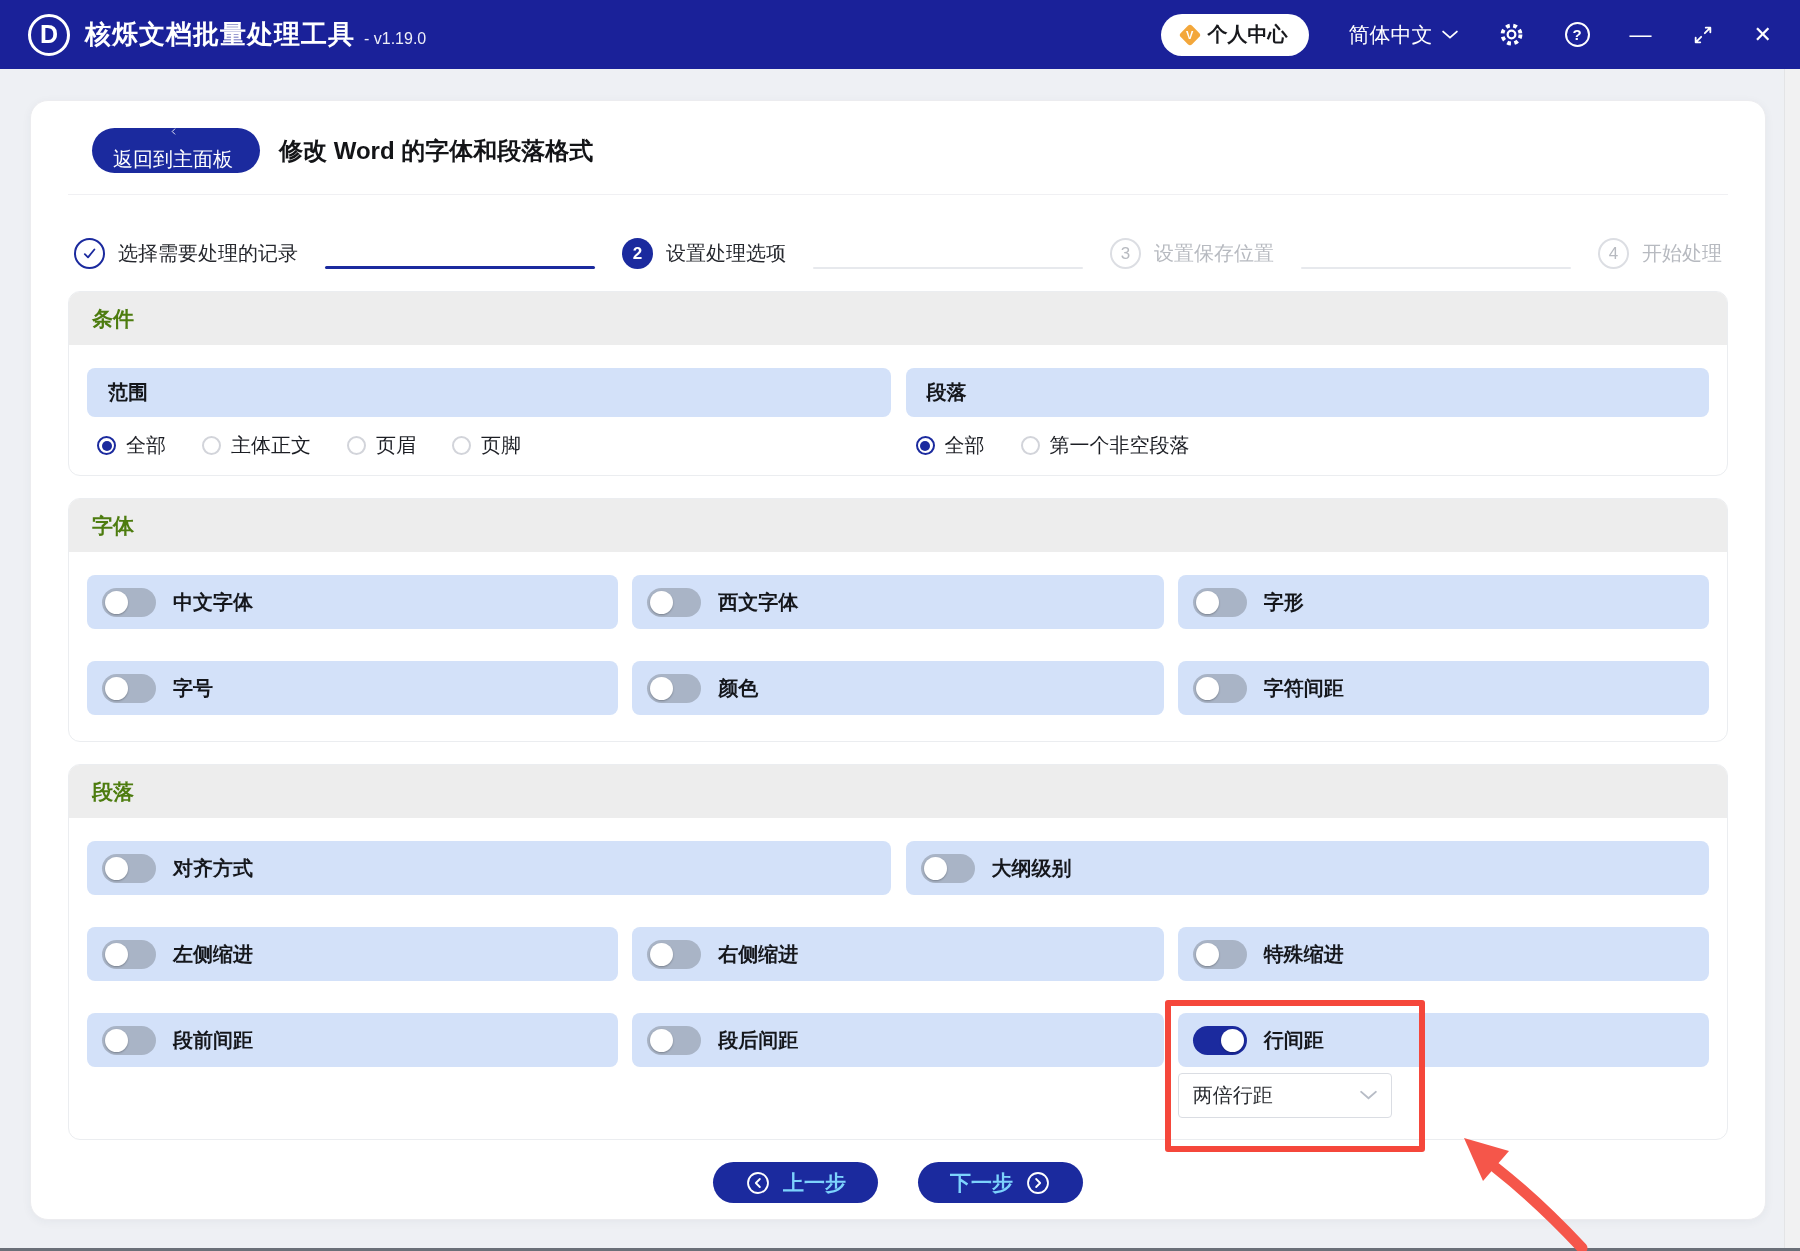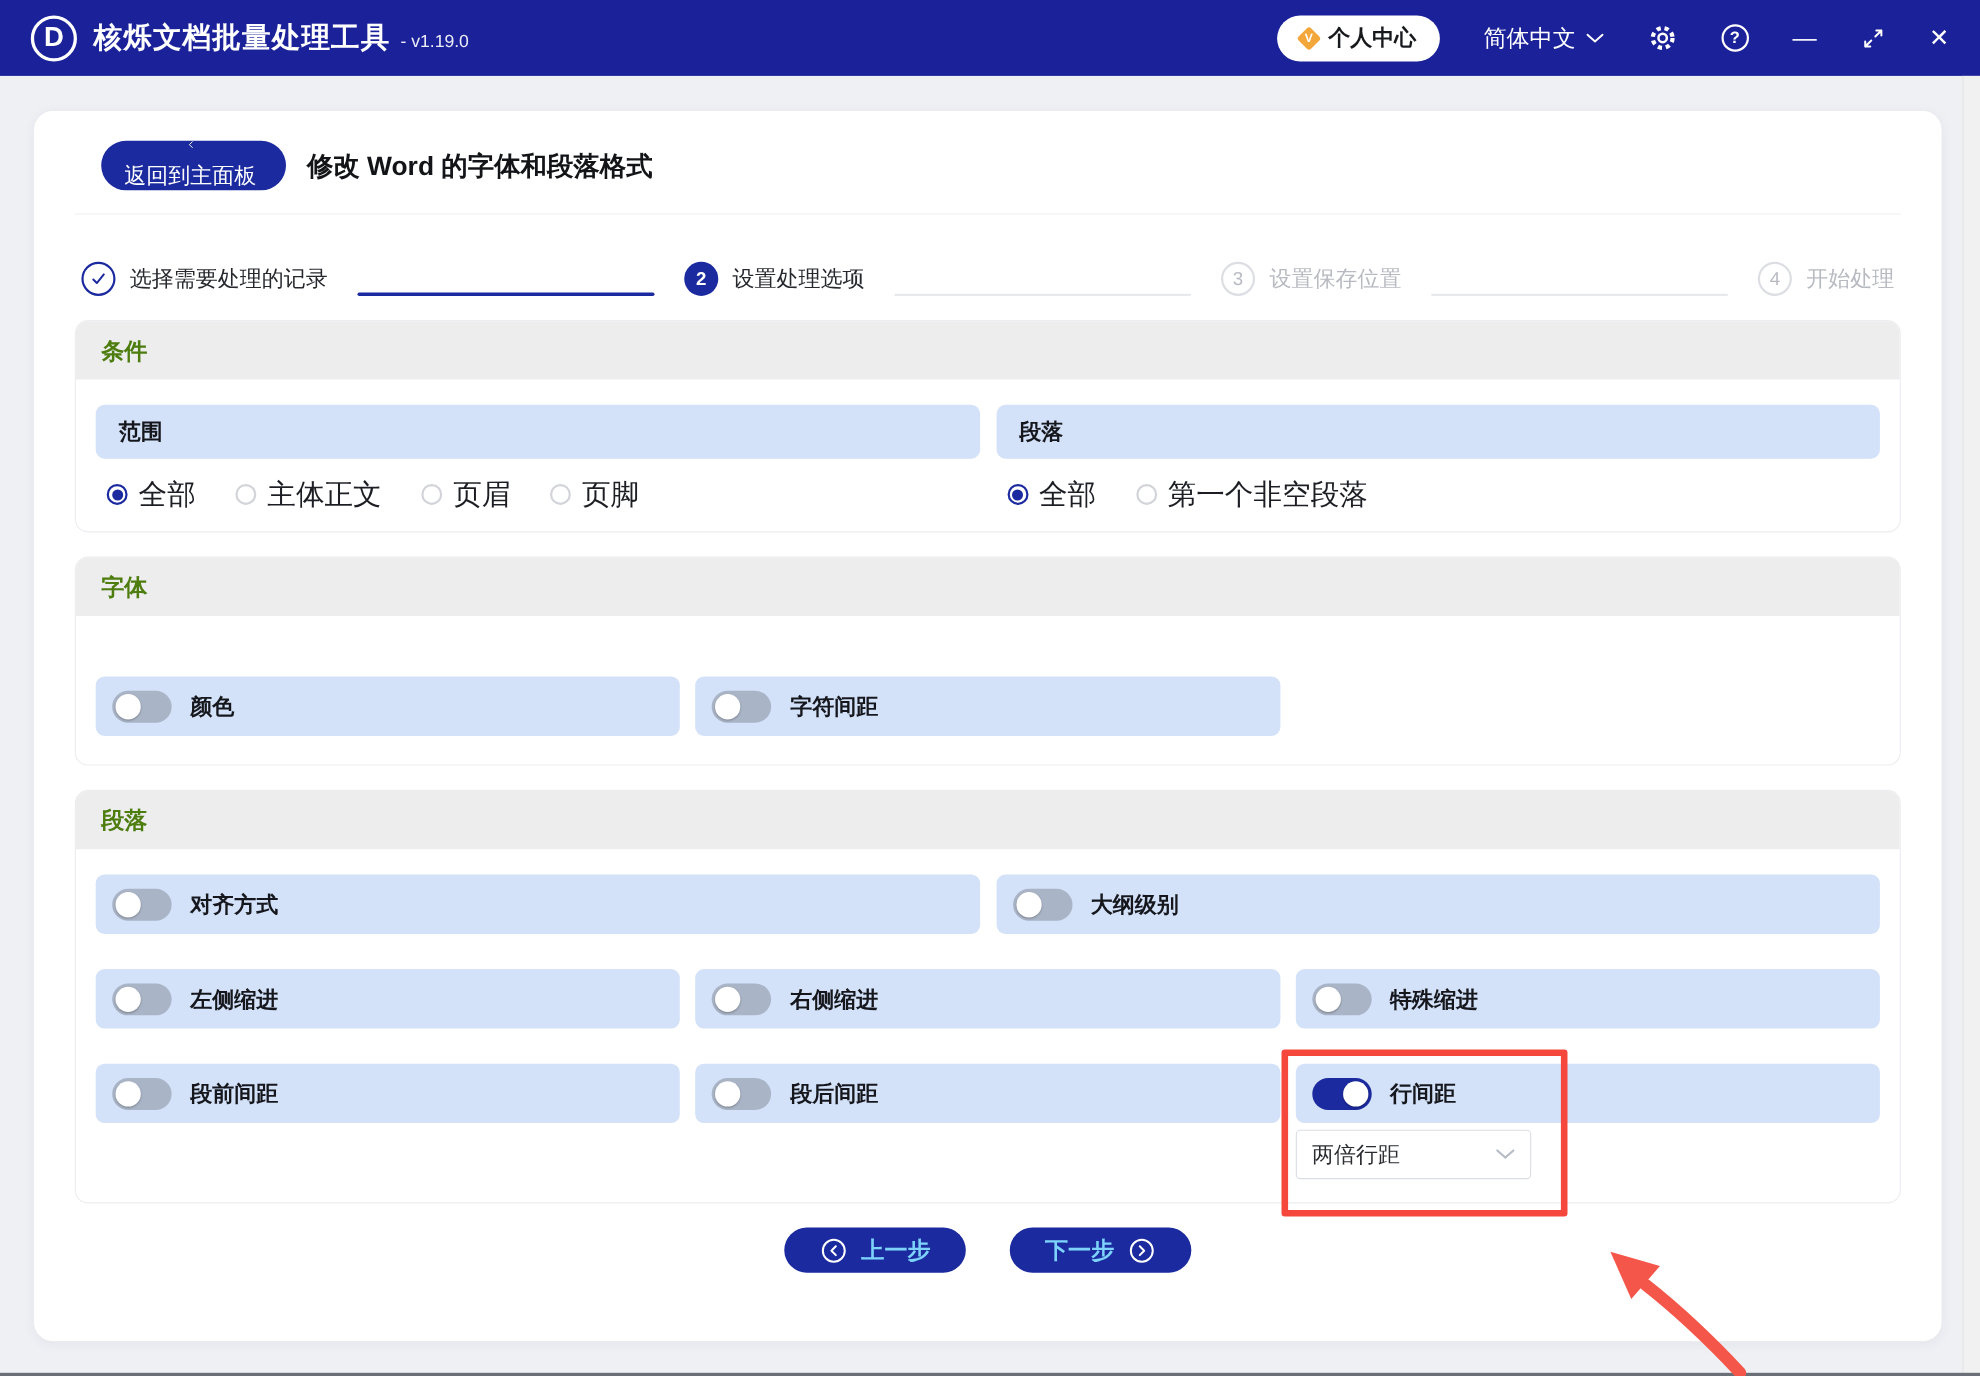"全部" .radio { font-size: 26px -> 20px }
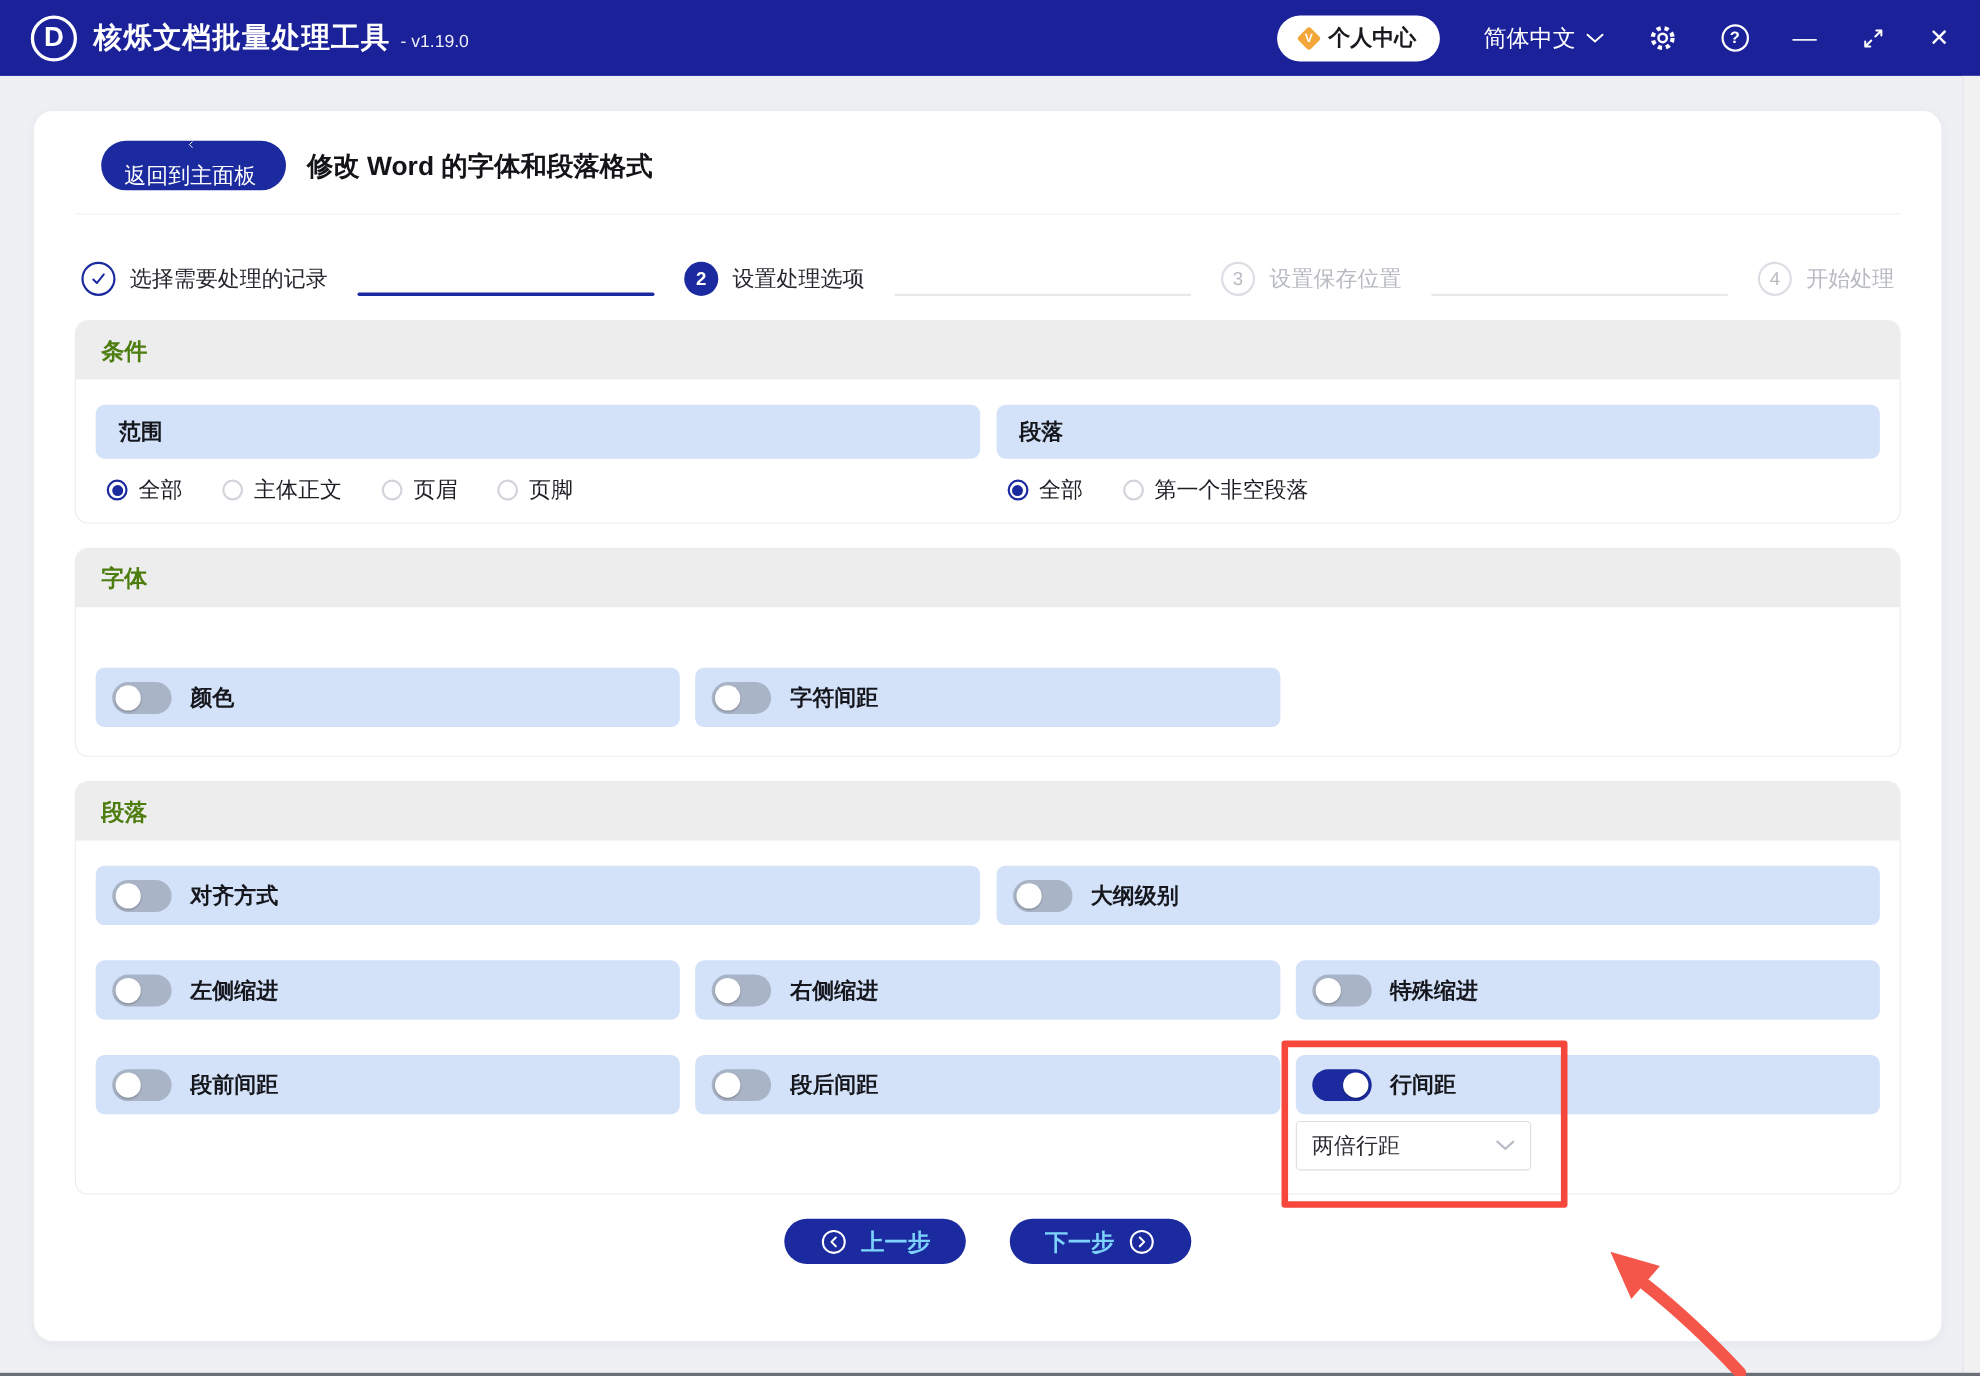"中文字体" div.grid3 { html: none -> <div> <div> <span> <span></span> </span> <span>中文字体</span> </div> <div> <span> <span></span> </span> <span>西文字体</span> </div> <div> <span> <span></span> </span> <span>字形</span> </div> </div> }
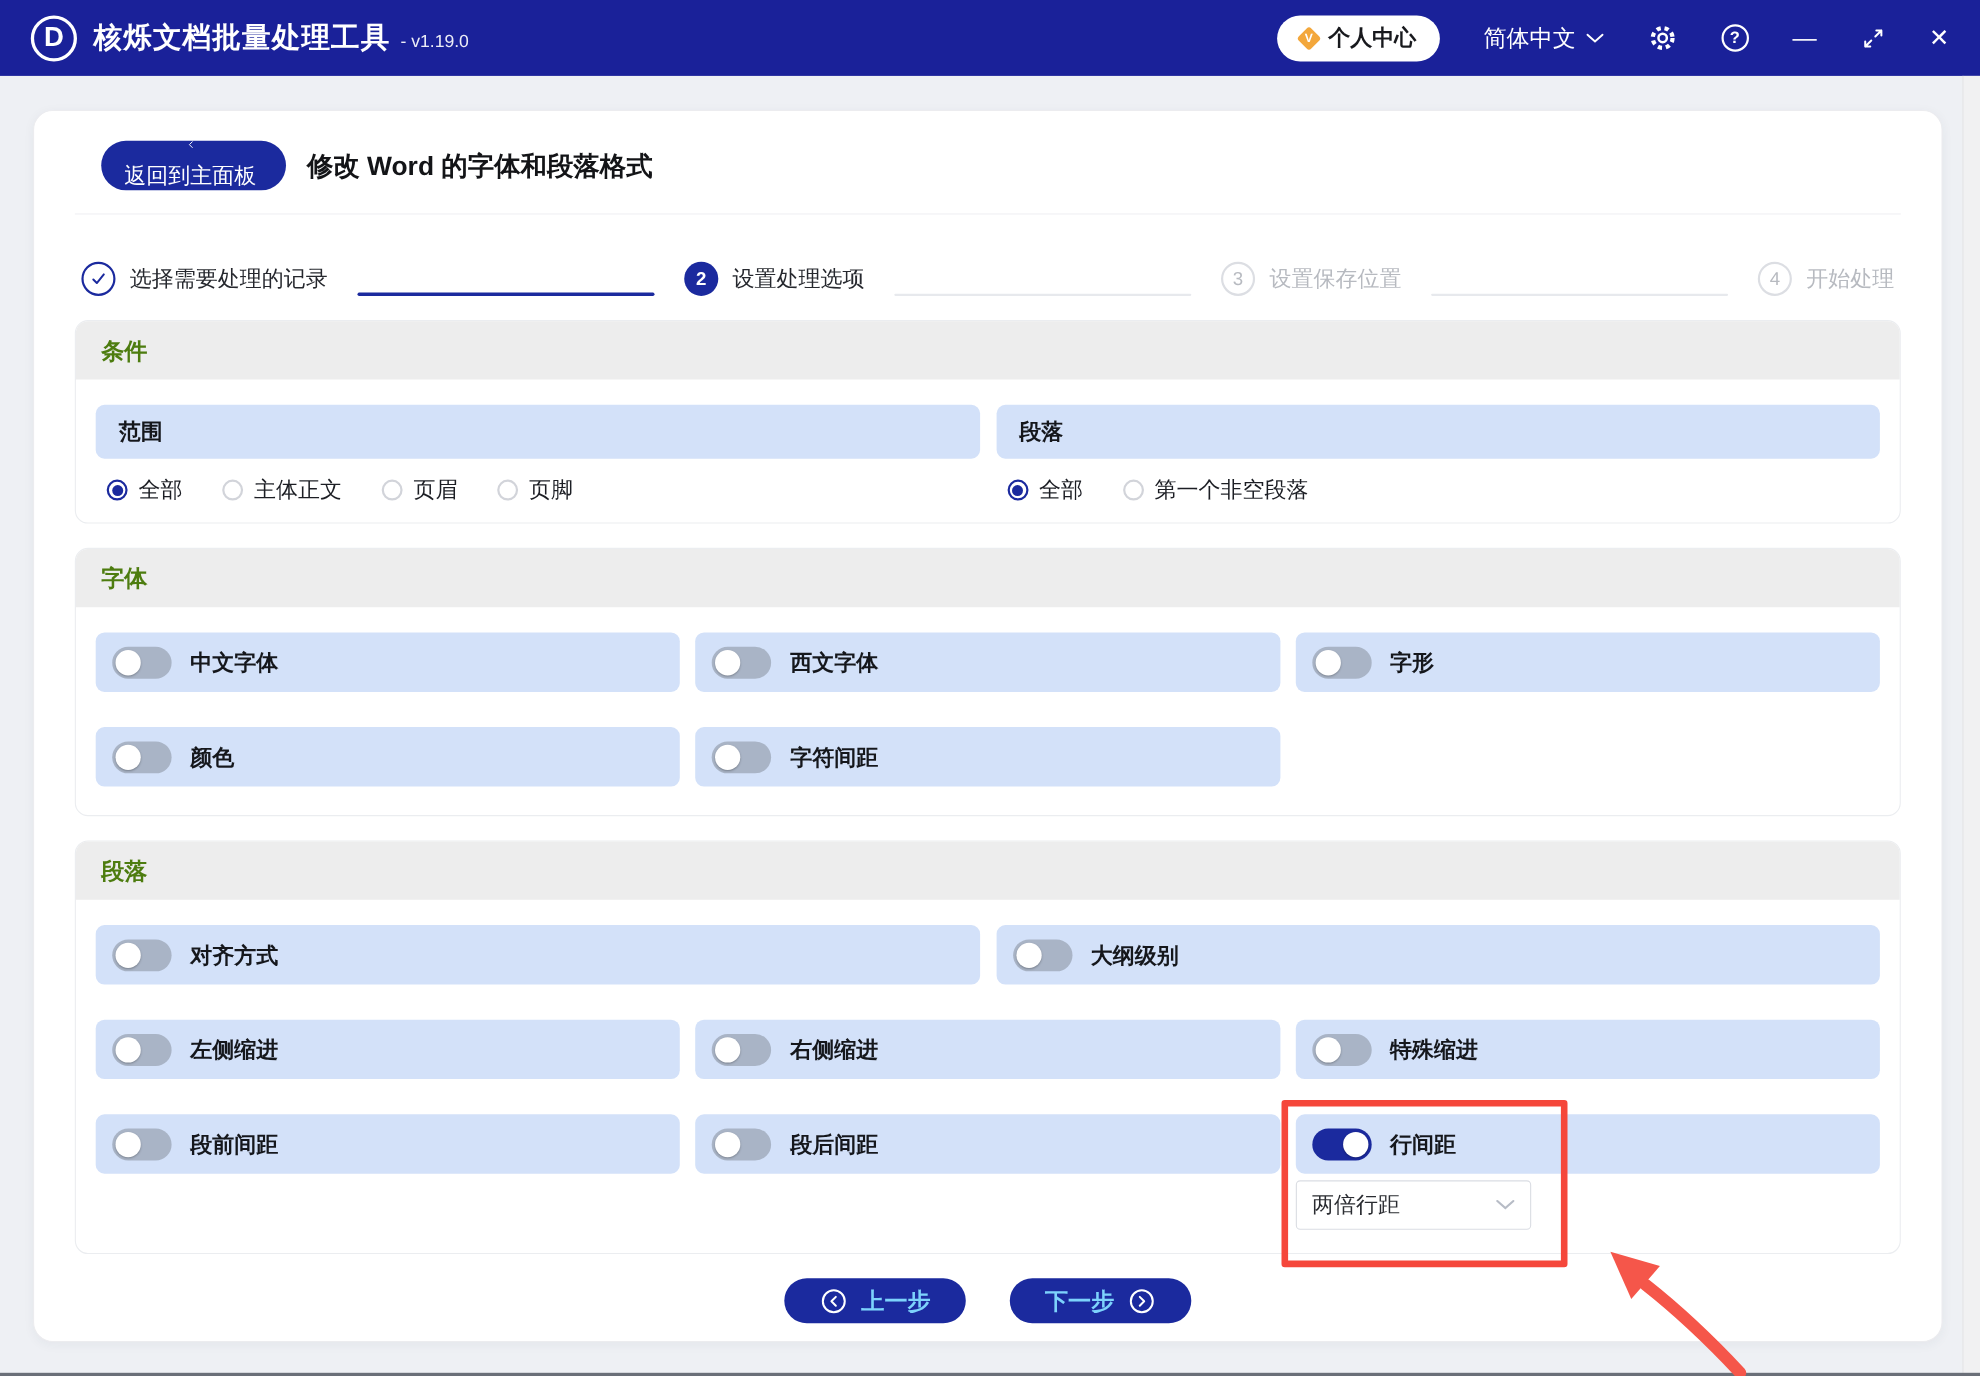"字号" div.trow { html: none -> <div> <span> <span></span> </span> <span>字号</span> </div> }
